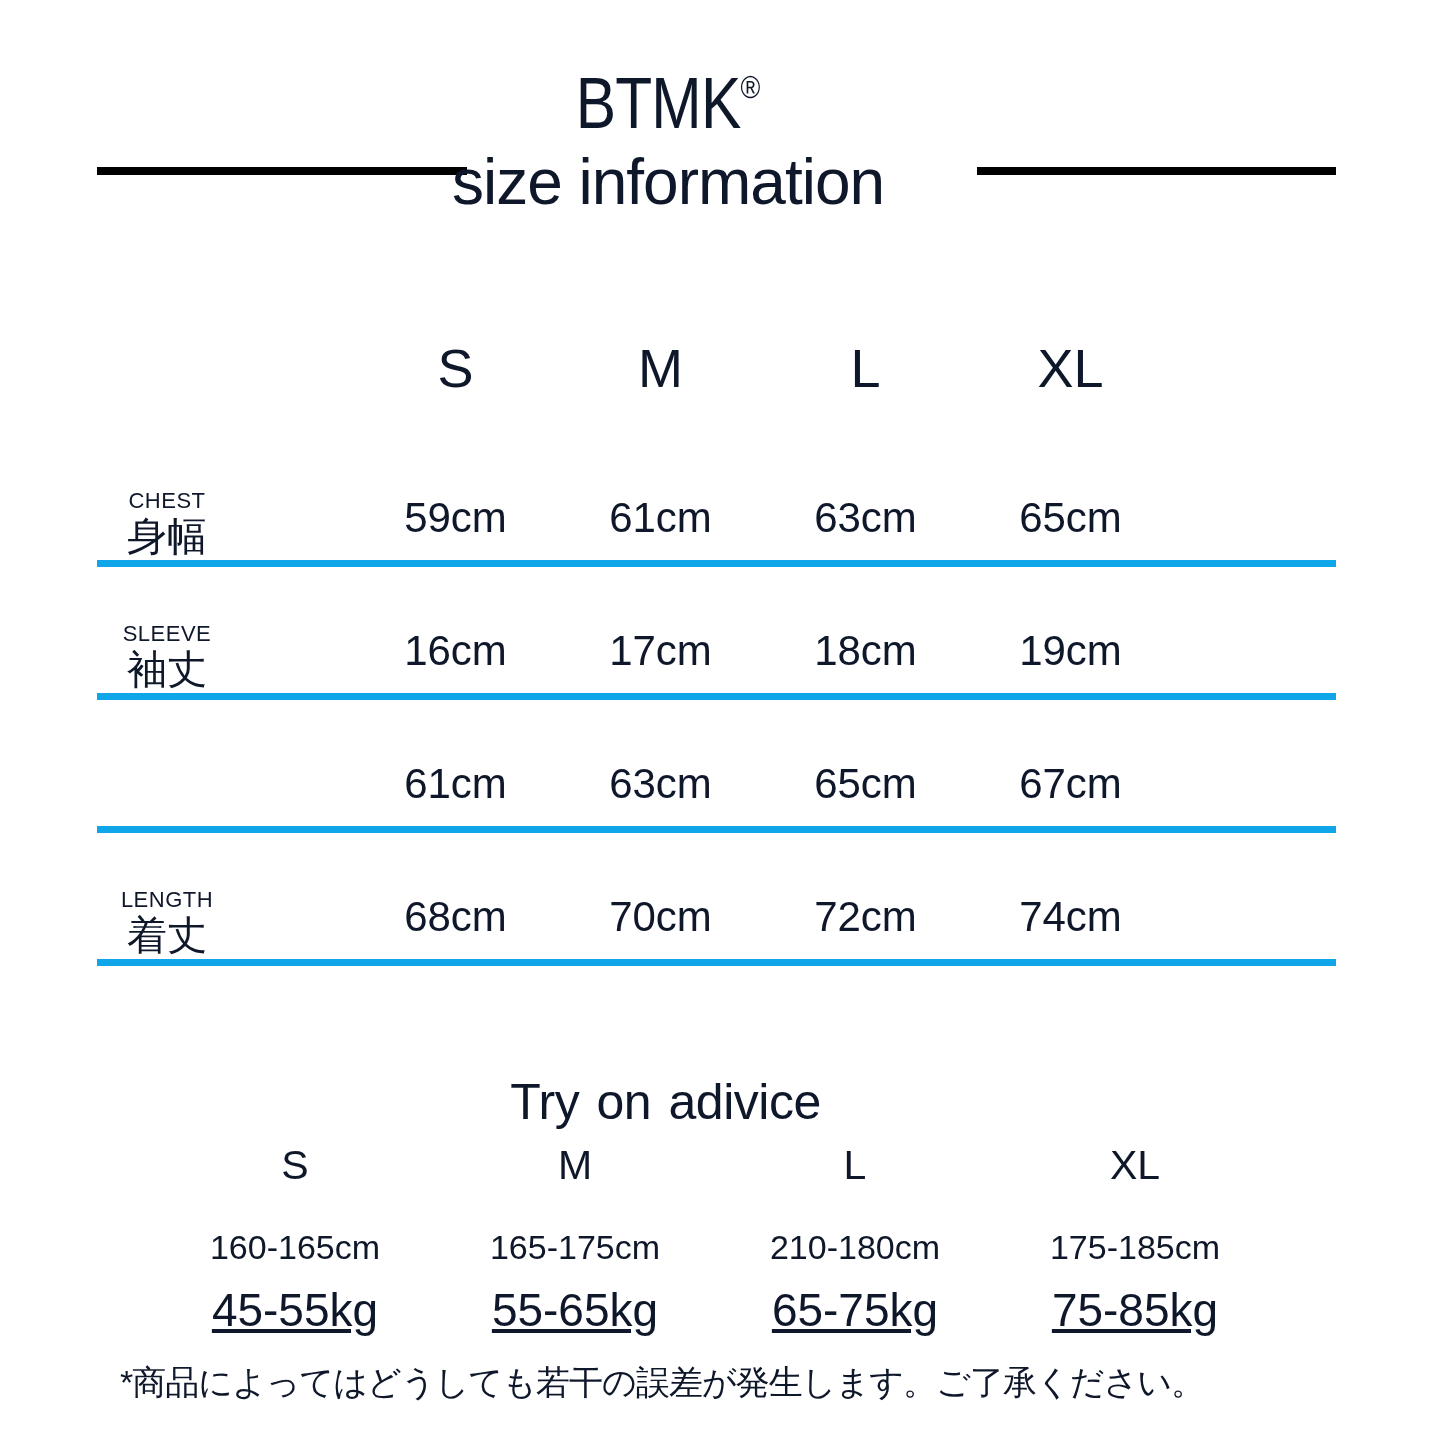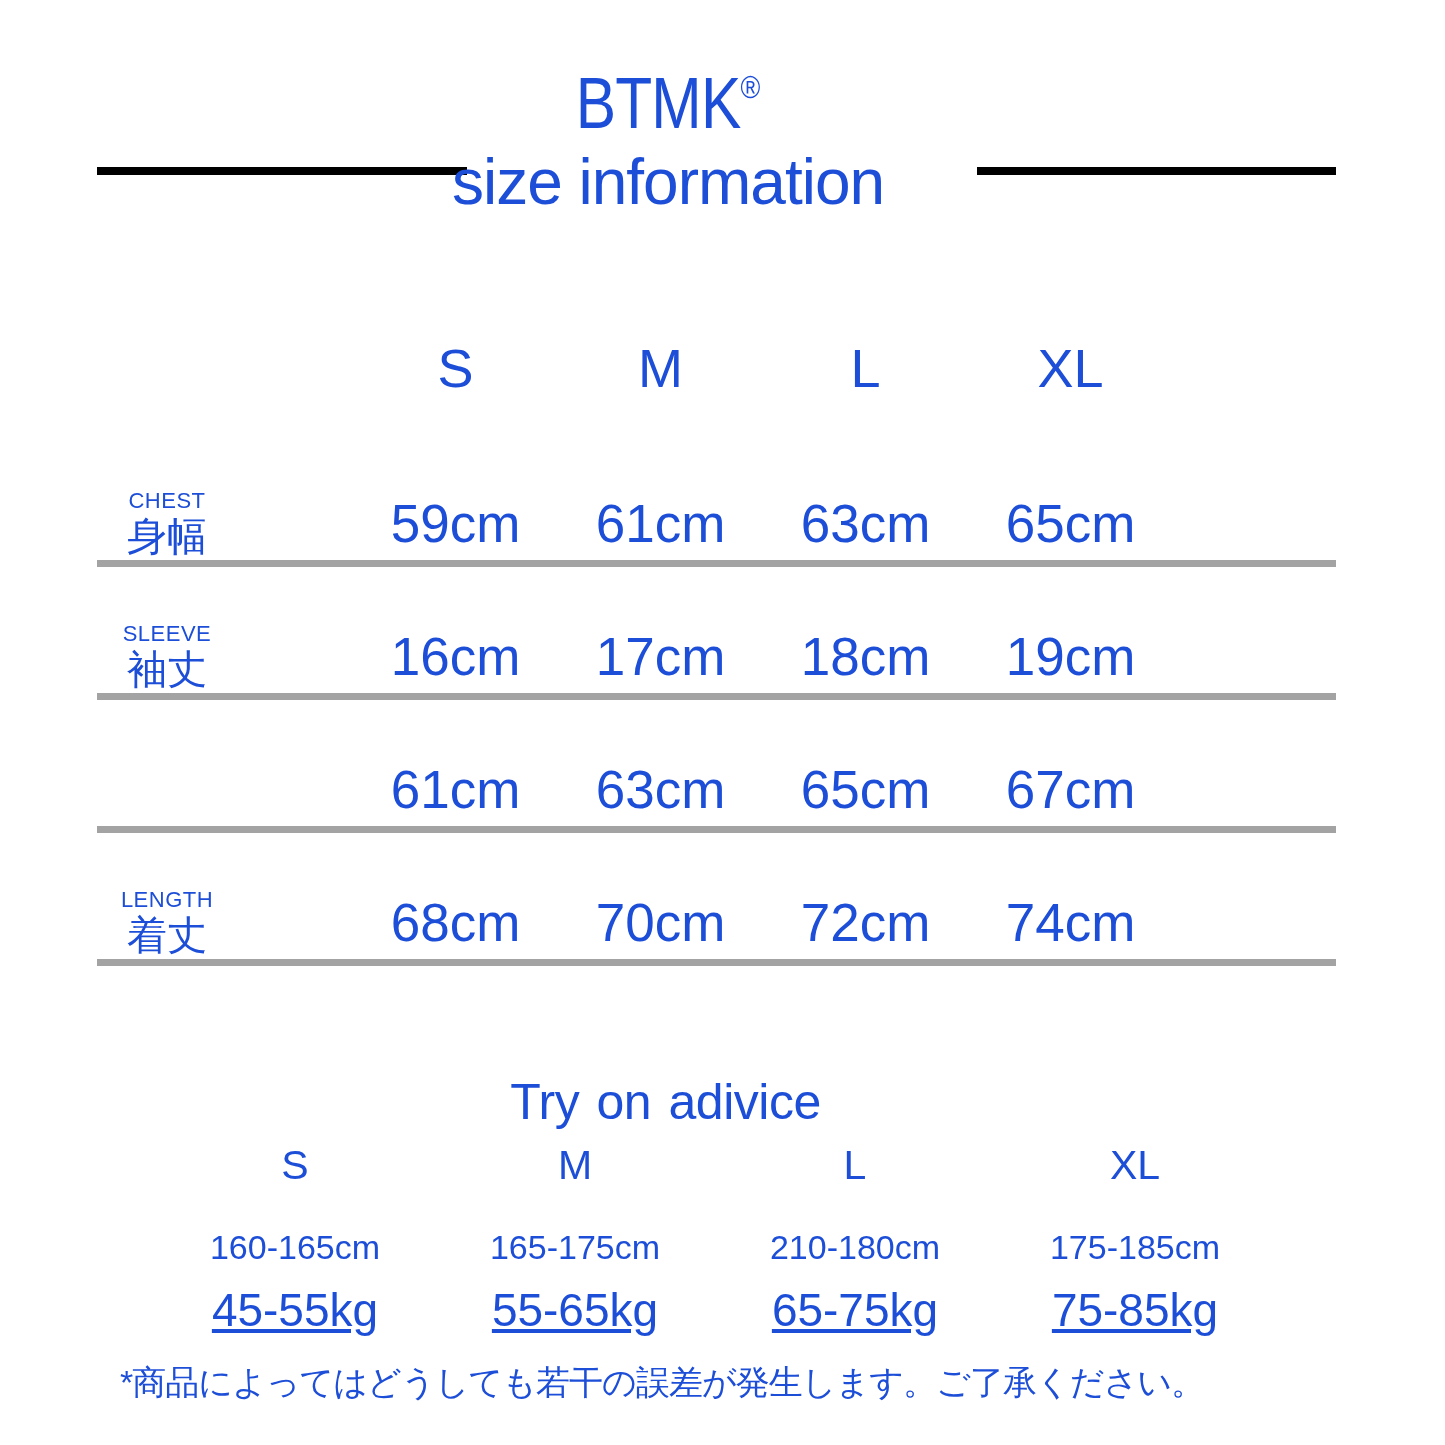"BTMK®" .canvas { color: #1d4ed8 -> #0f172a }
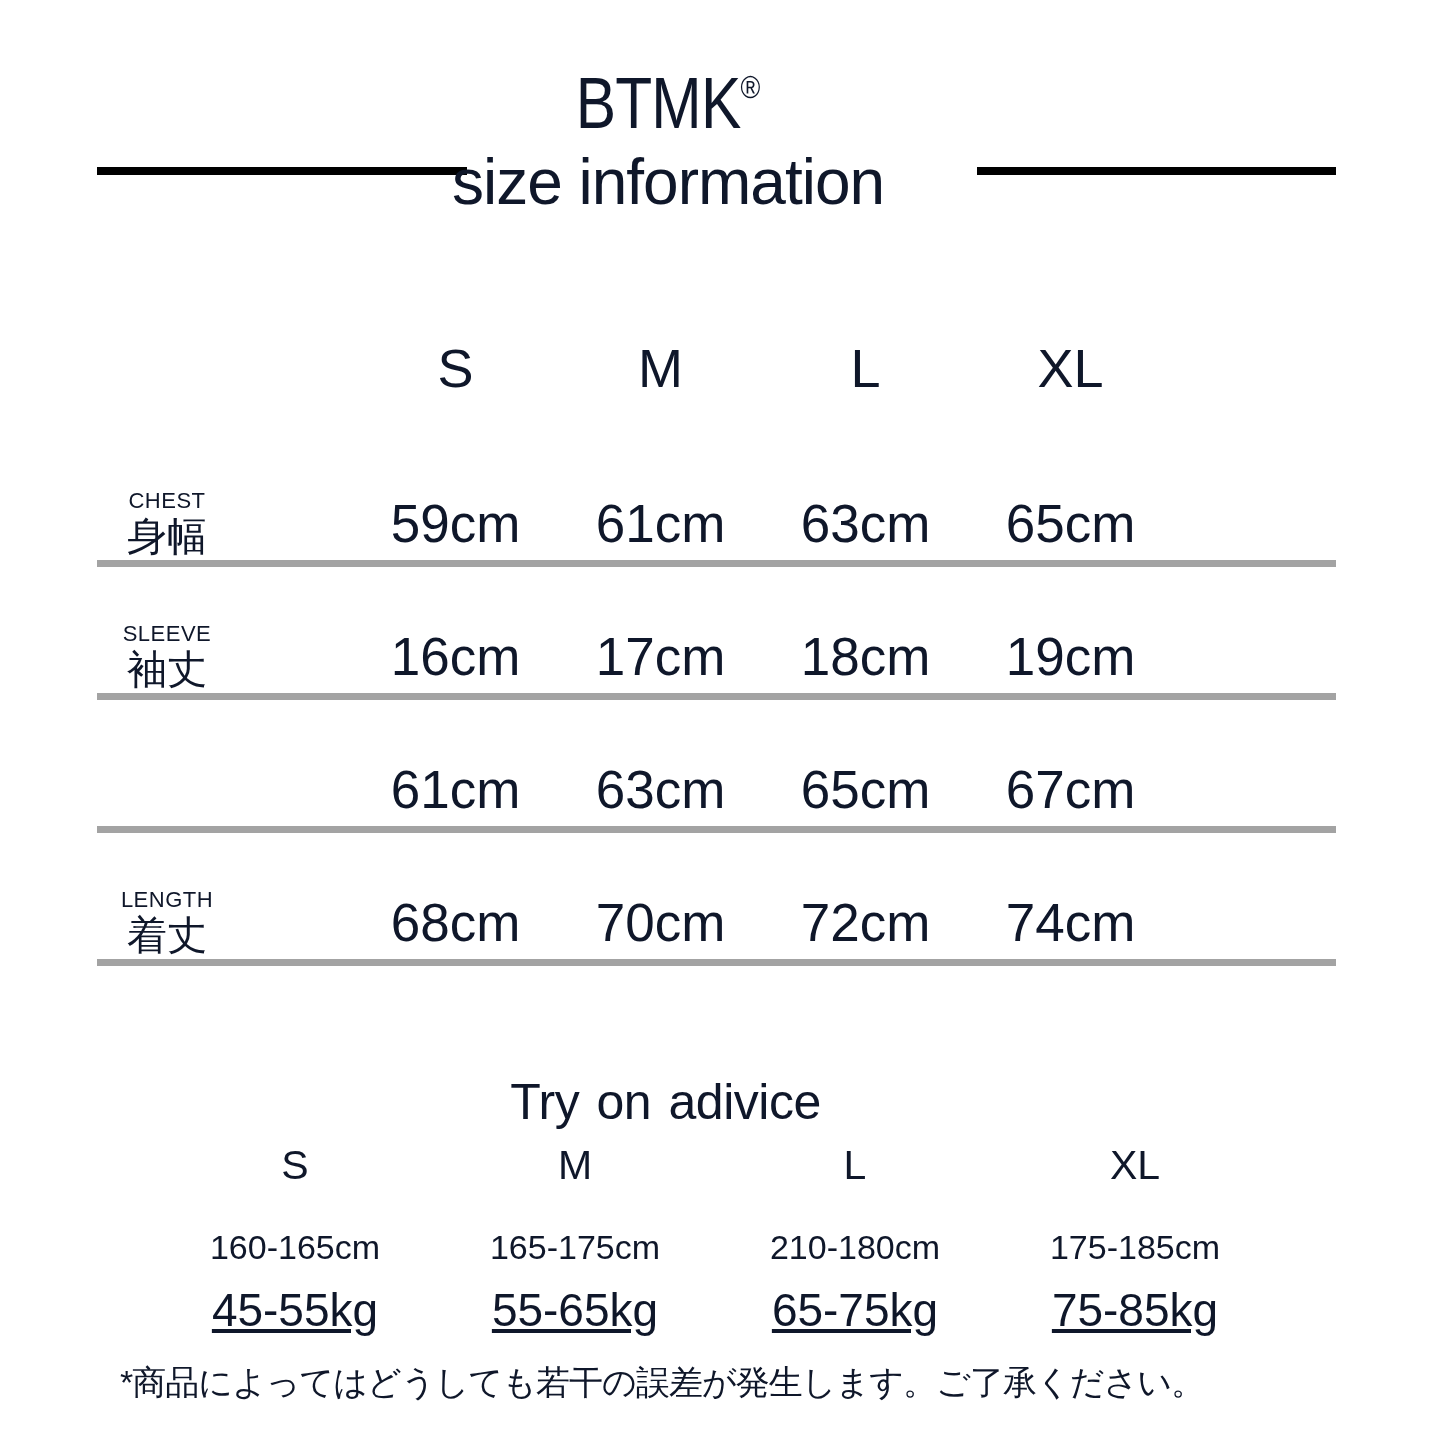"CHEST" .size-row { border-bottom: 7px solid #a3a3a3 -> 7px solid #0ea5e9 }
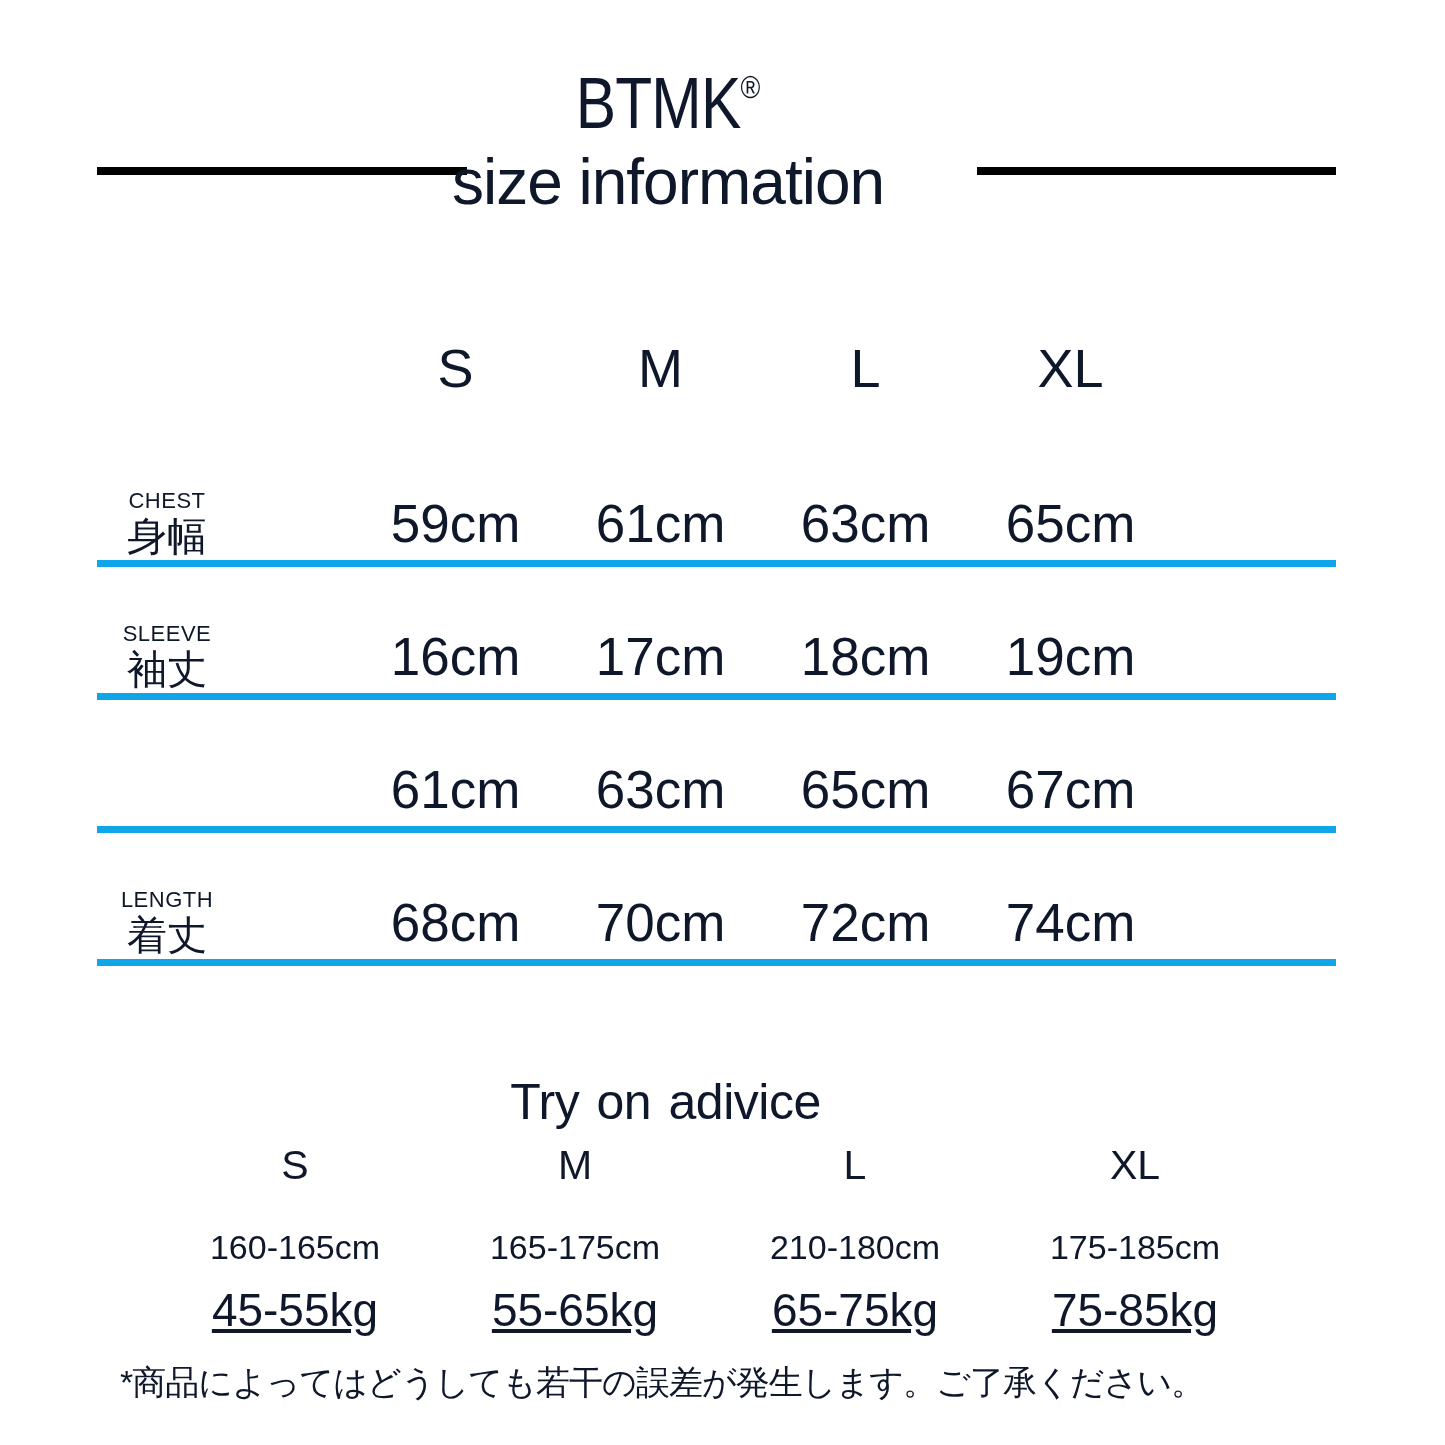"59cm" .cell { font-size: 53px -> 42px }
